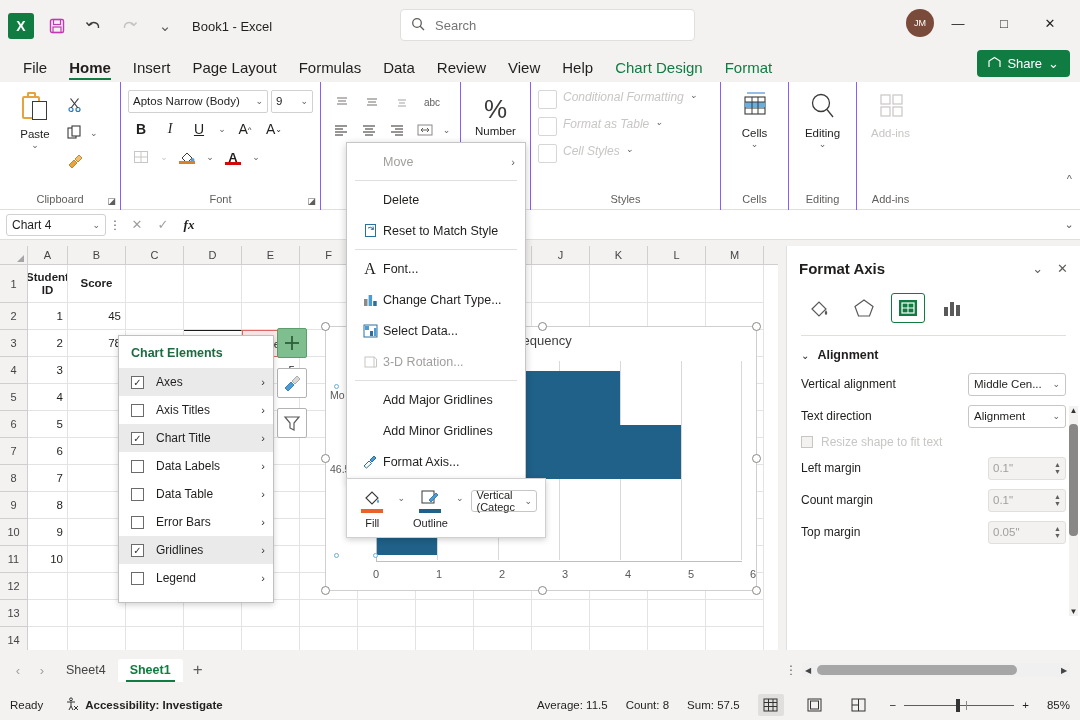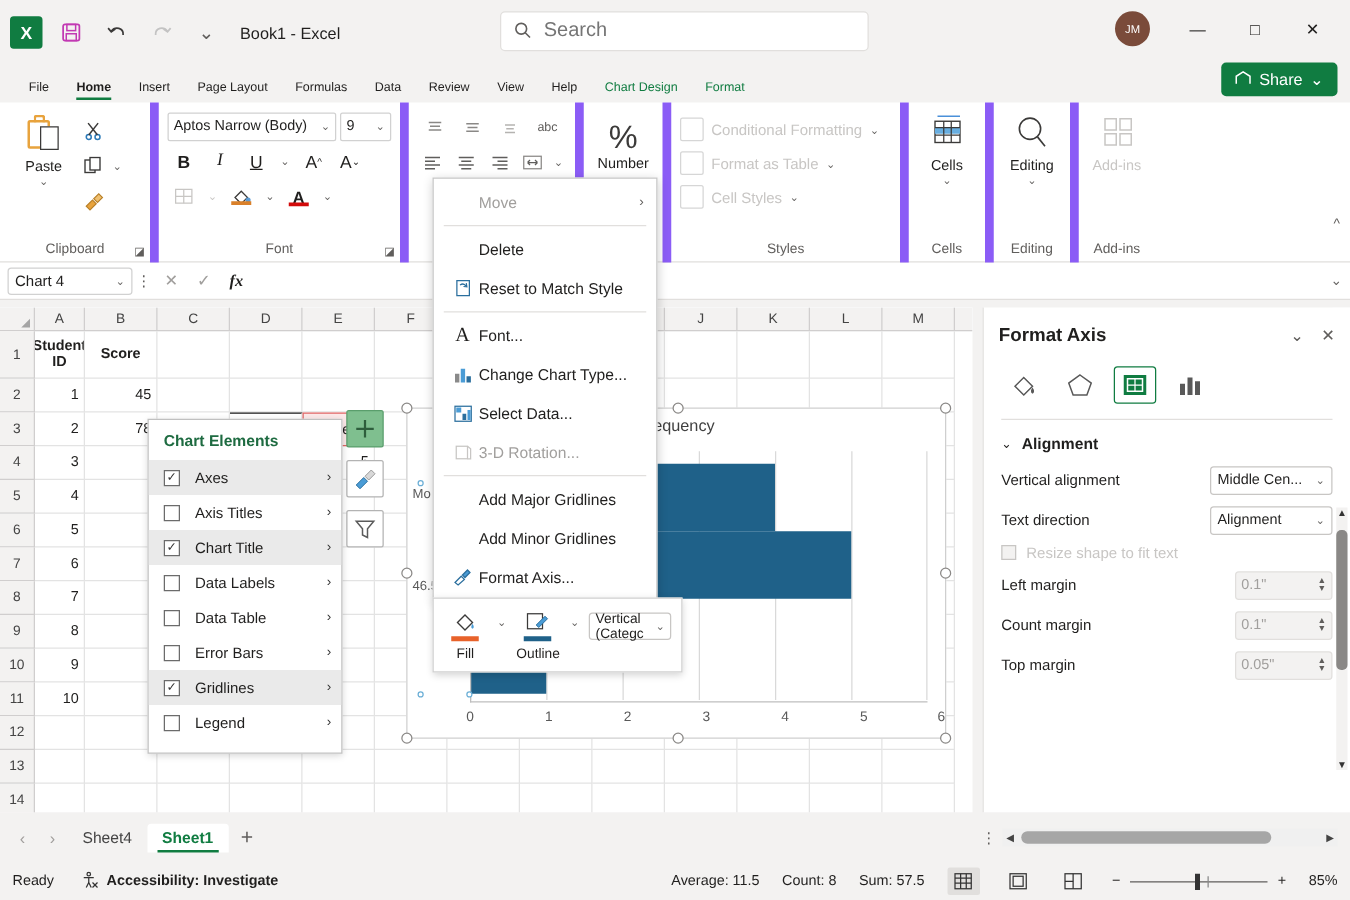"Search" .search-wrap input { font-size: 16px -> 13px }
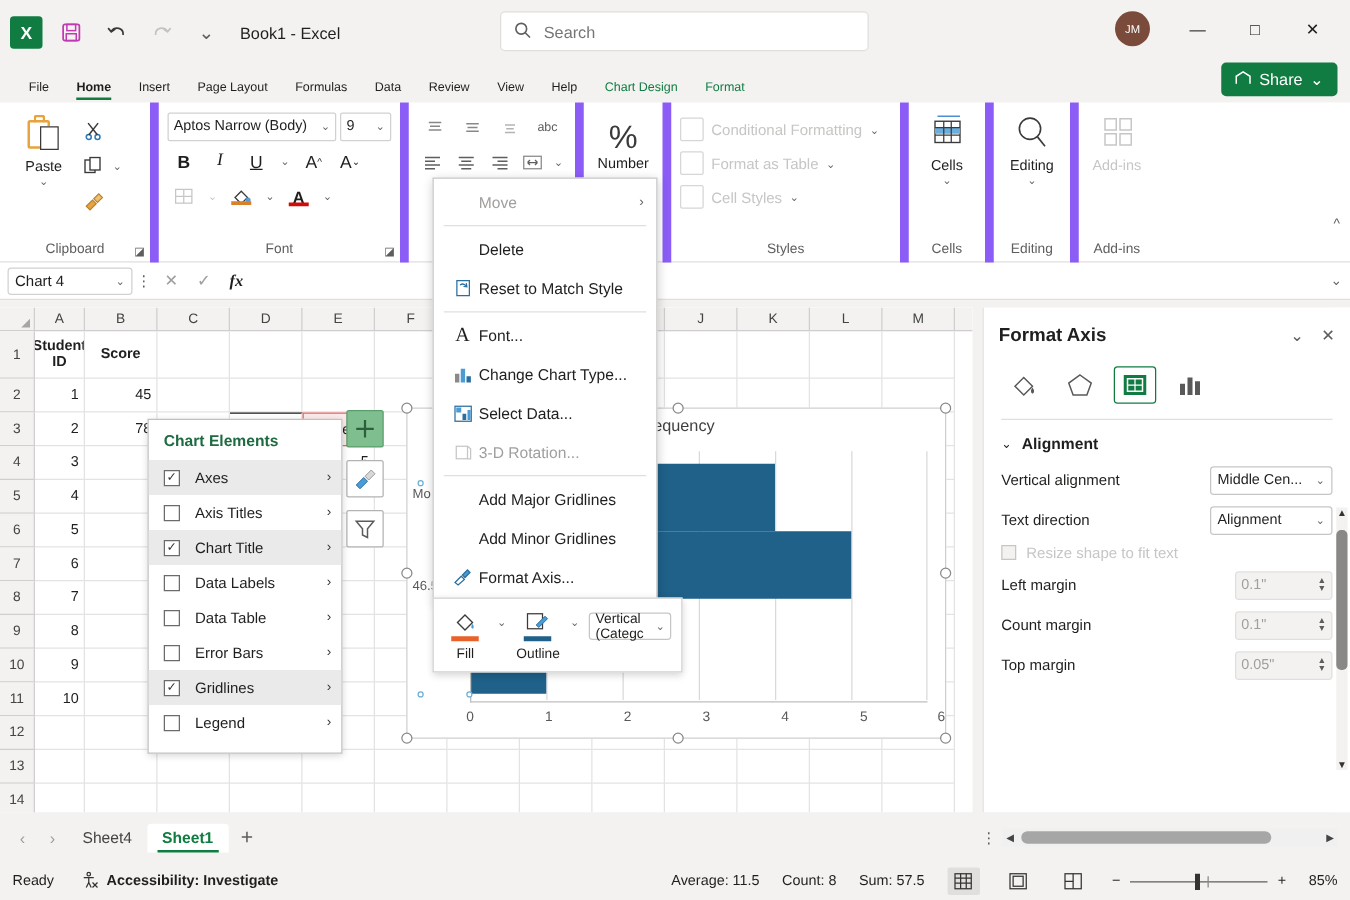"JM" .avatar { margin-right: 14px -> none }
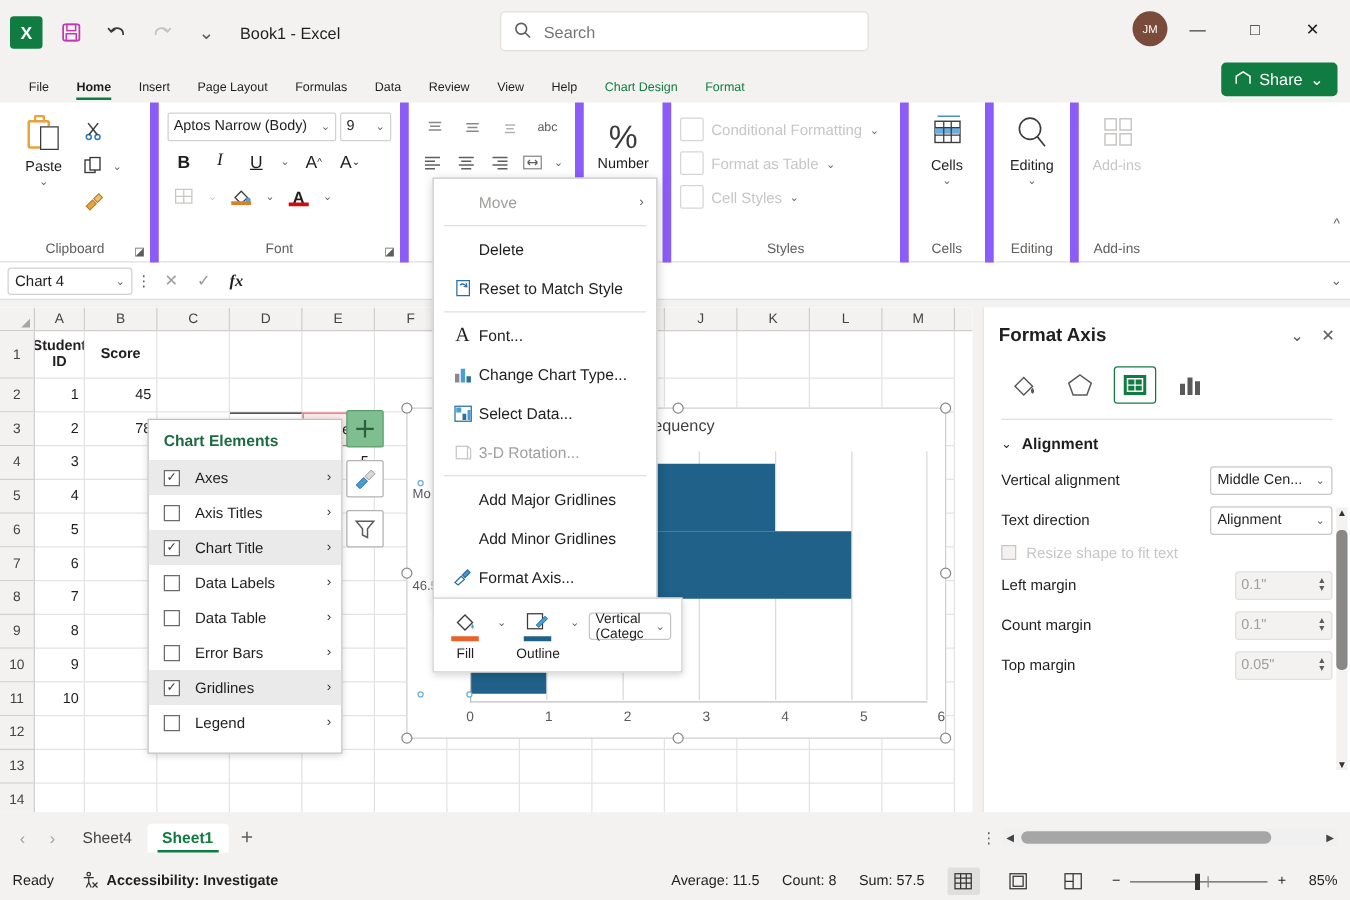"File" .tab { font-size: 10px -> 15px }
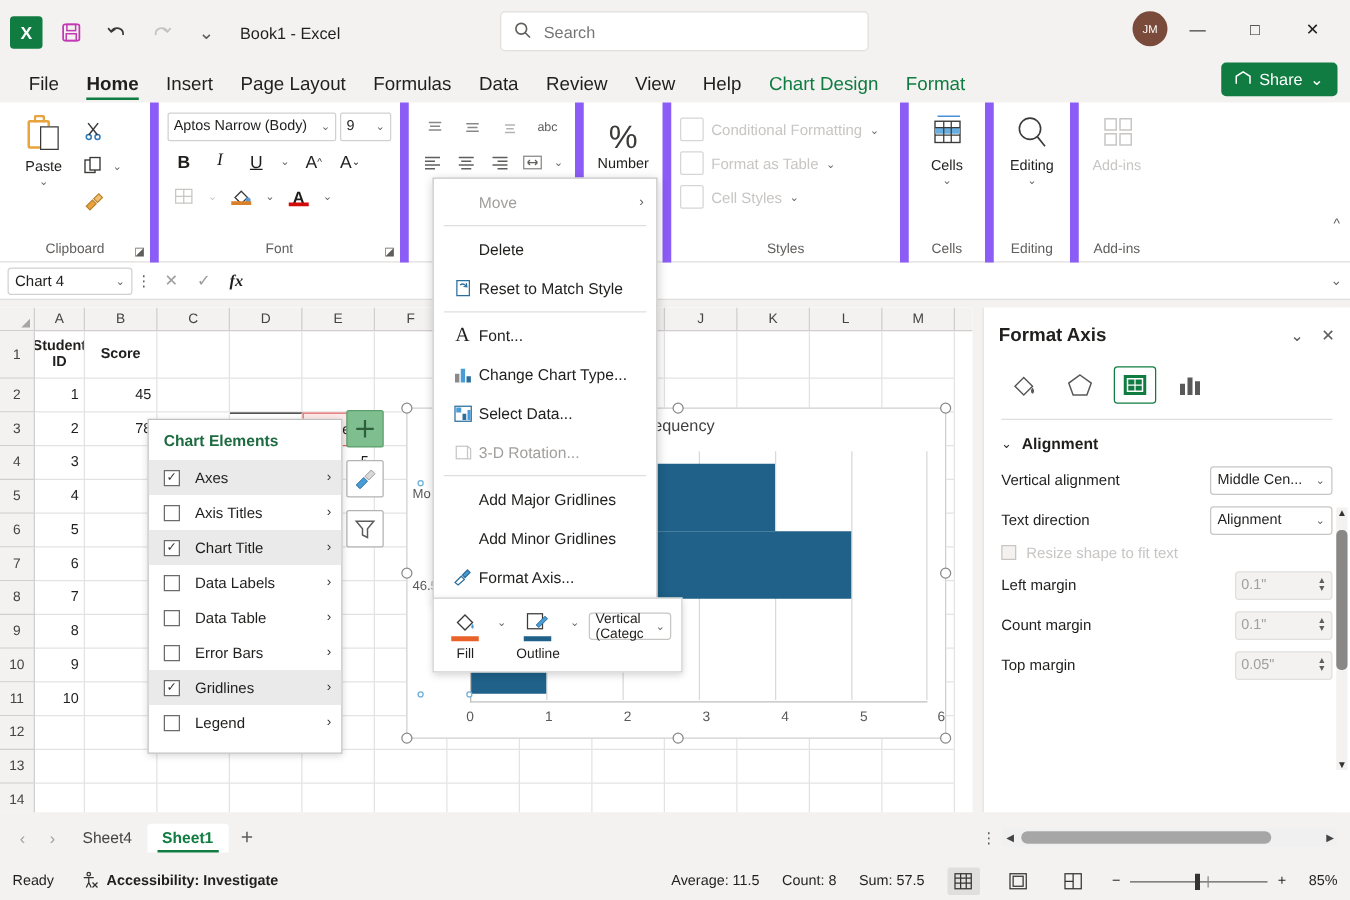"Aptos Narrow (Body)" .grp + .grp { border-left: 7px solid #8b5cf6 -> 1px solid #8b5cf6 }
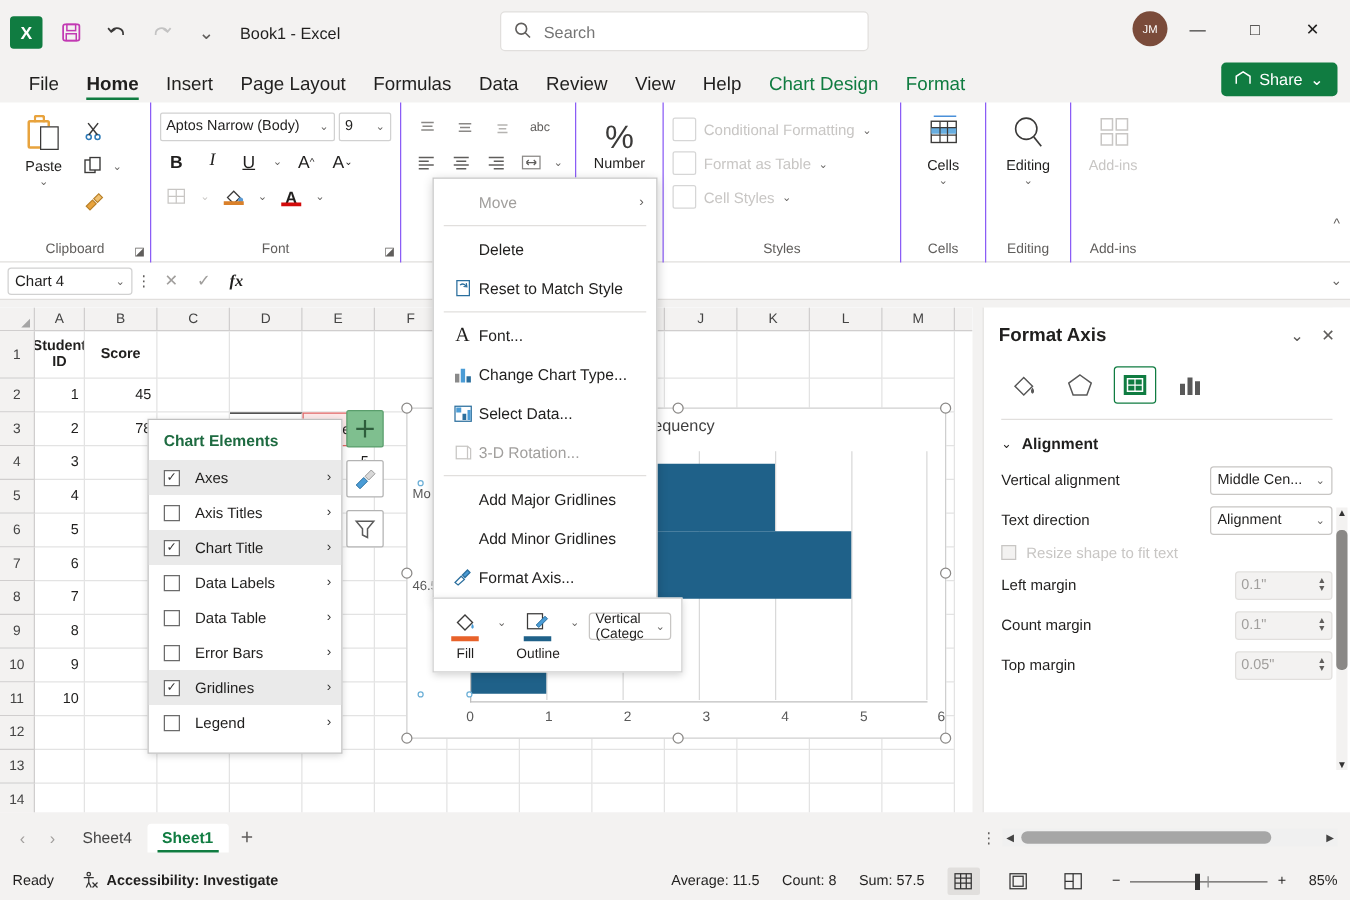"Conditional Formatting" .st-row { align-items: center -> none; font-style: none -> italic }
